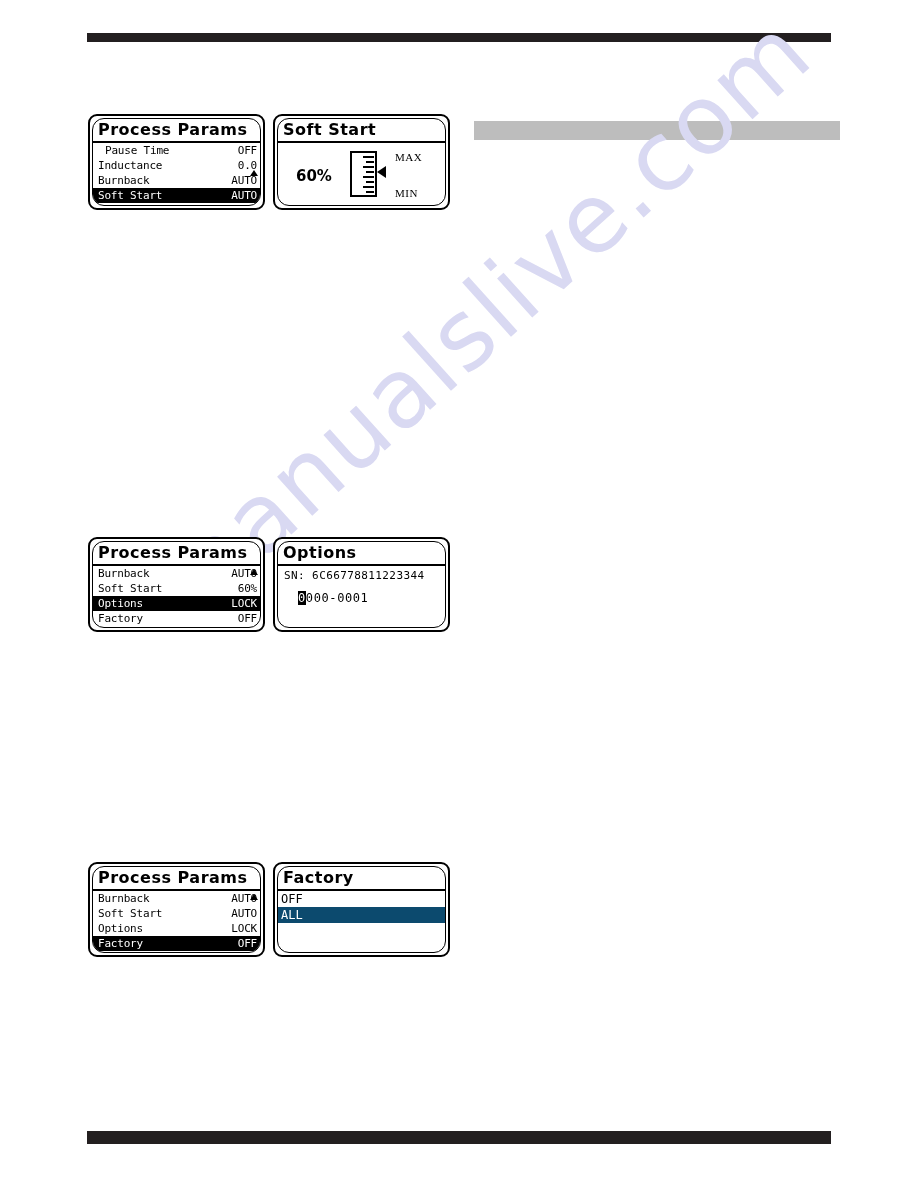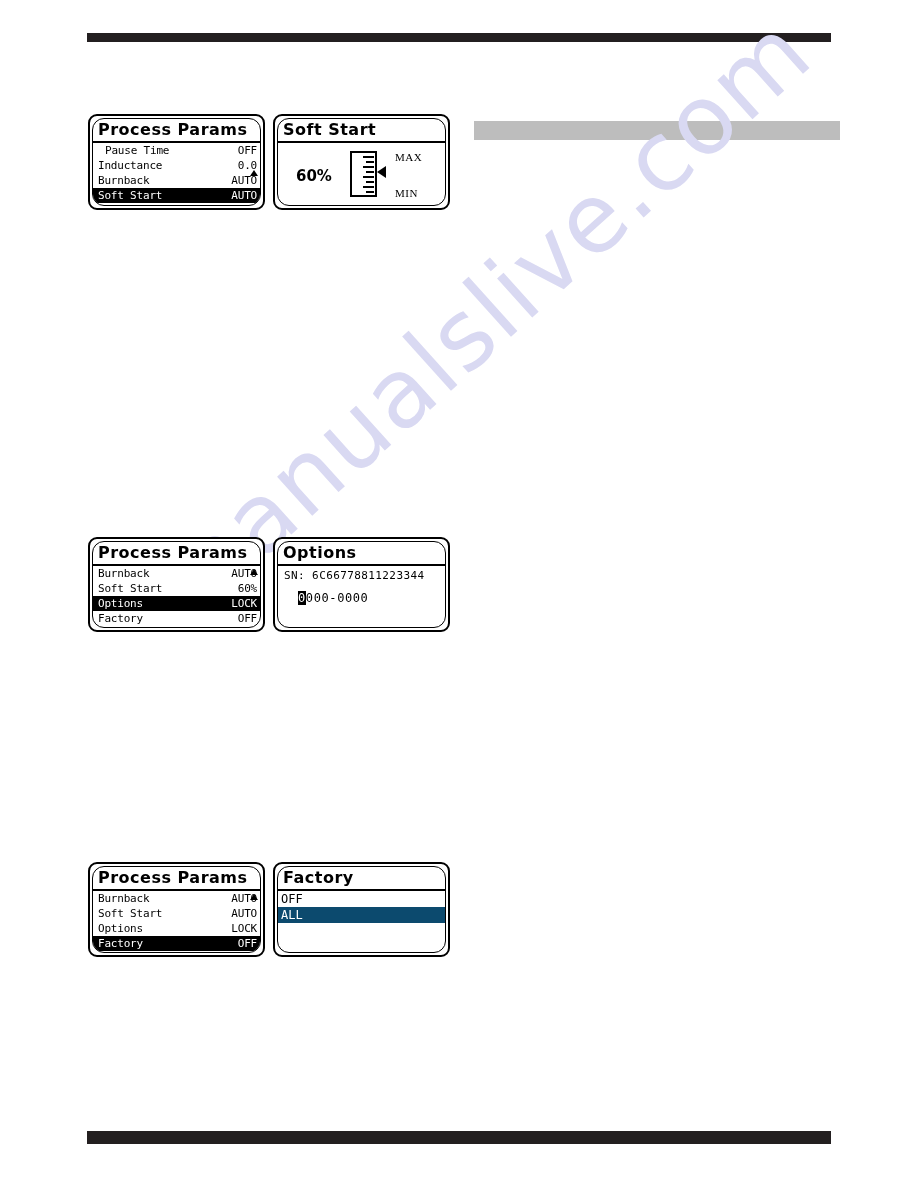"000-0000" span { text: 000-0000 -> 000-0001 }
